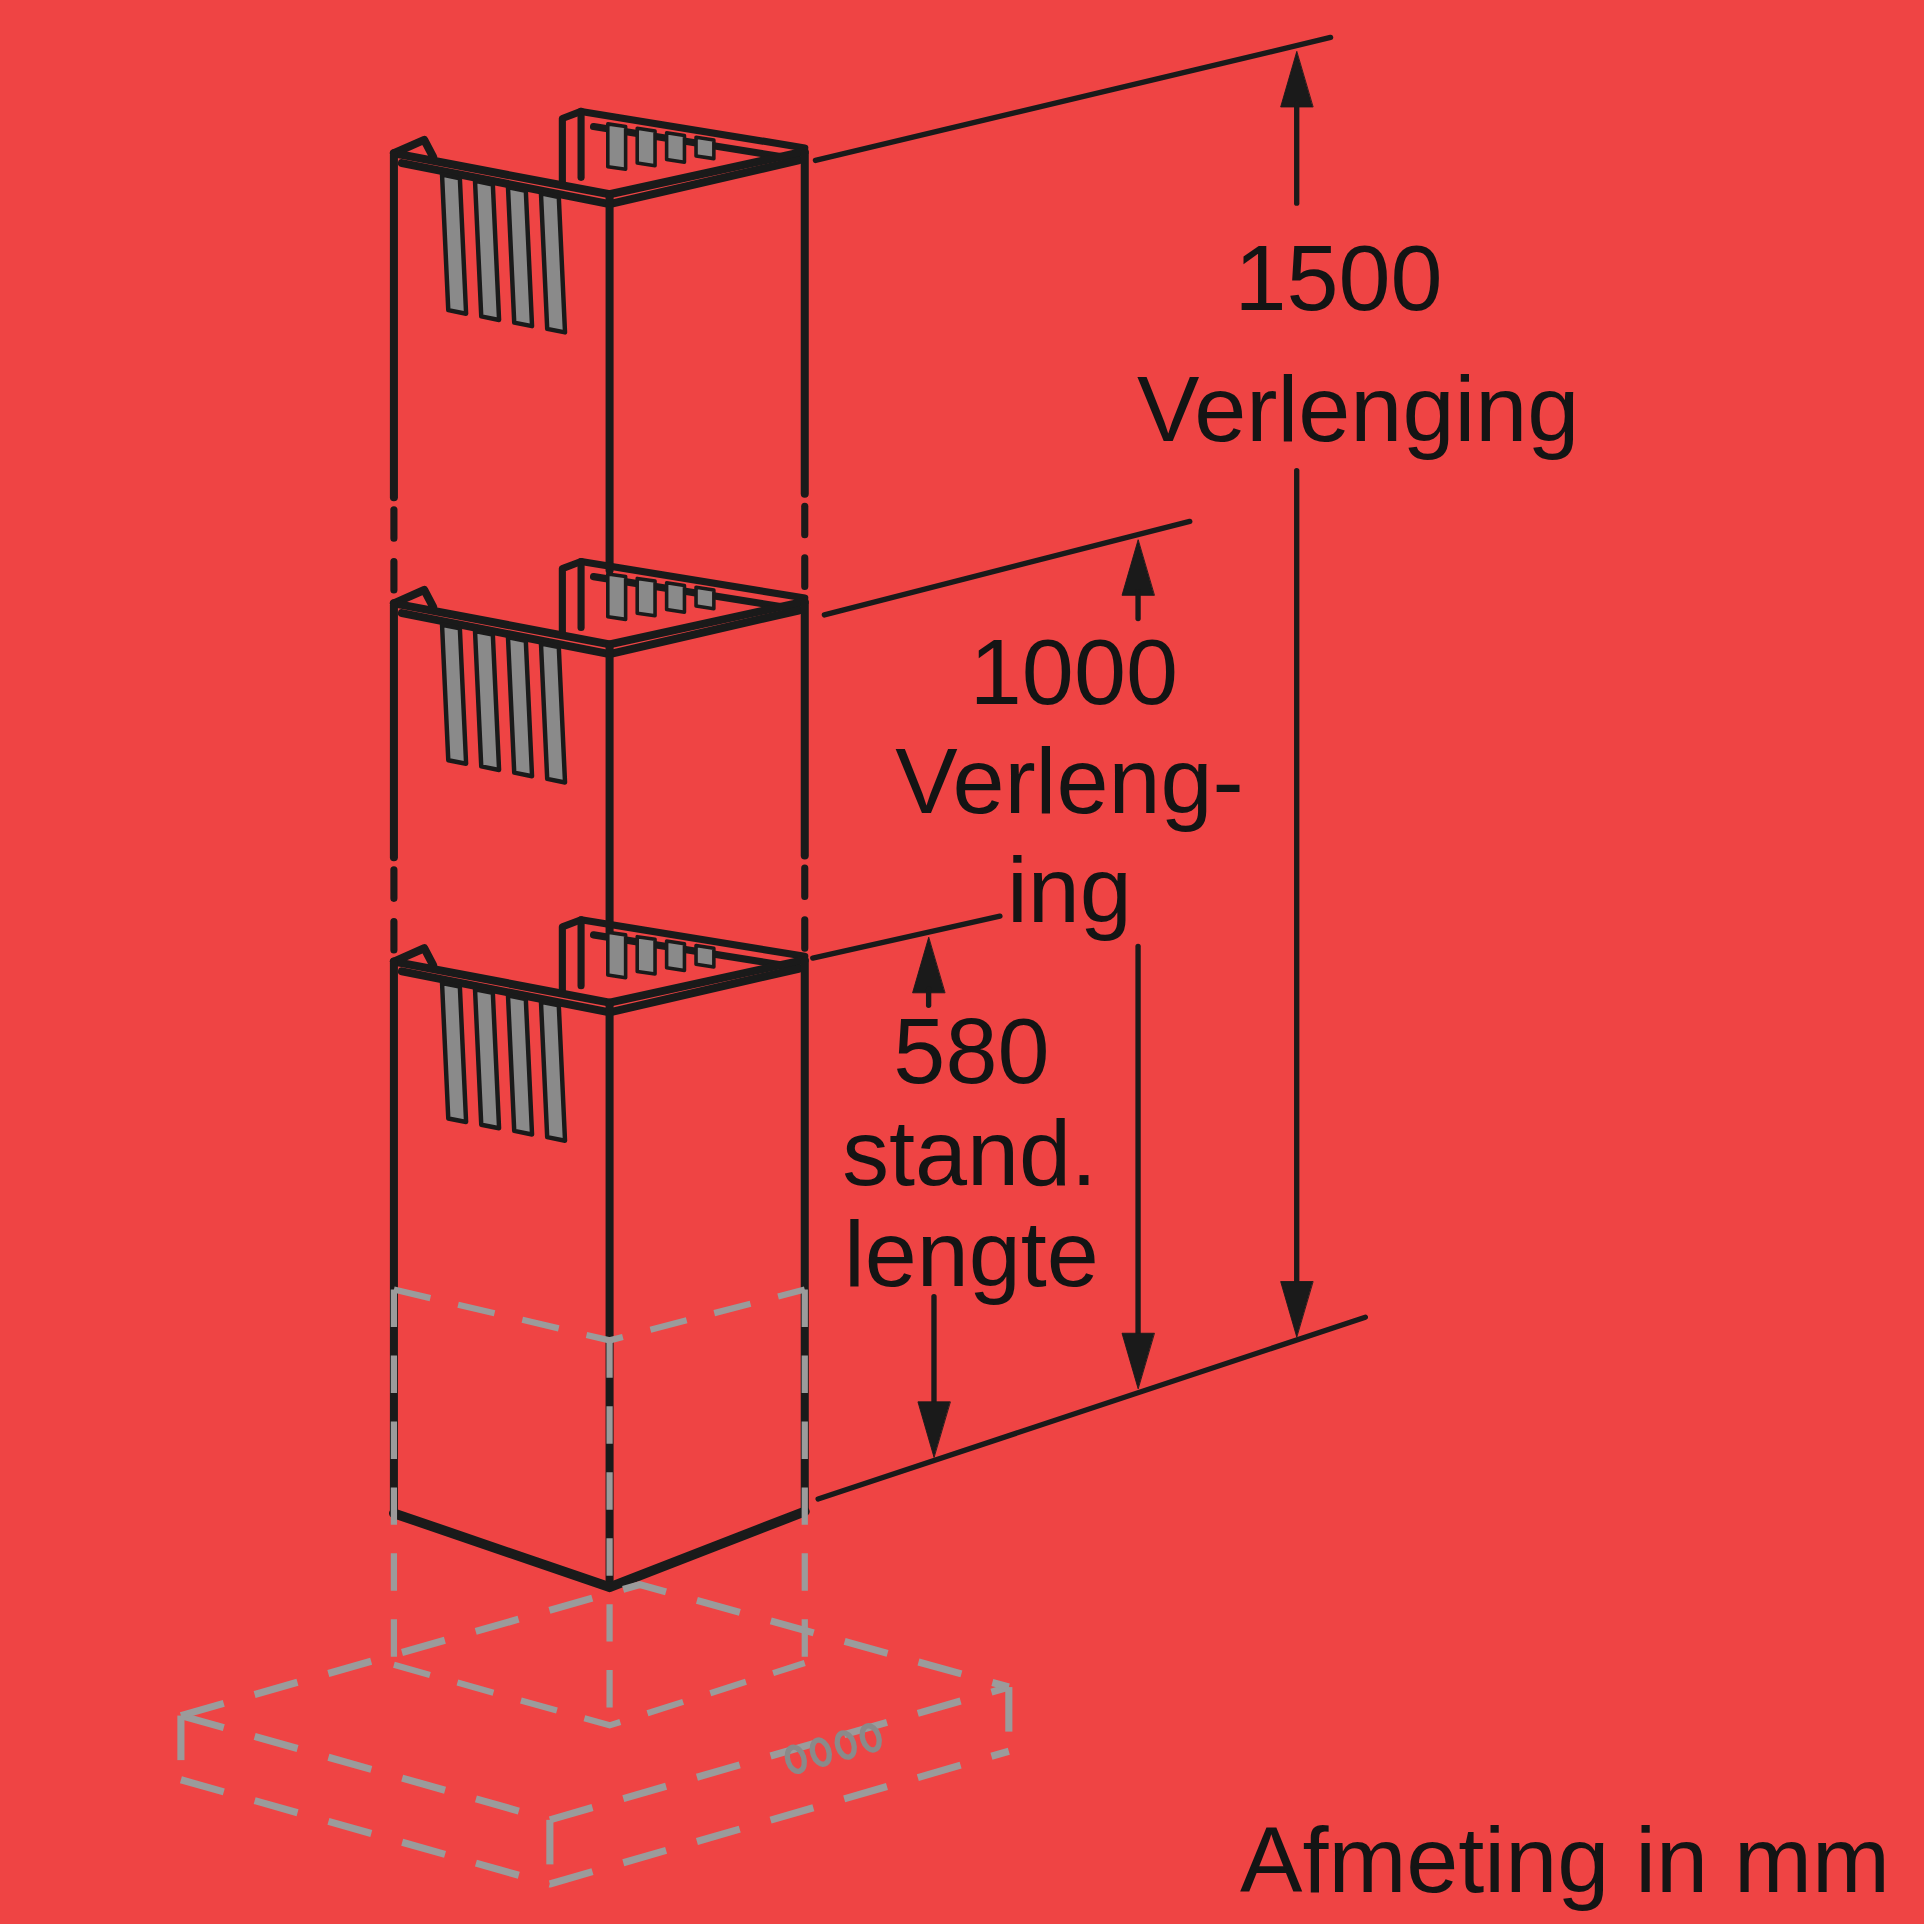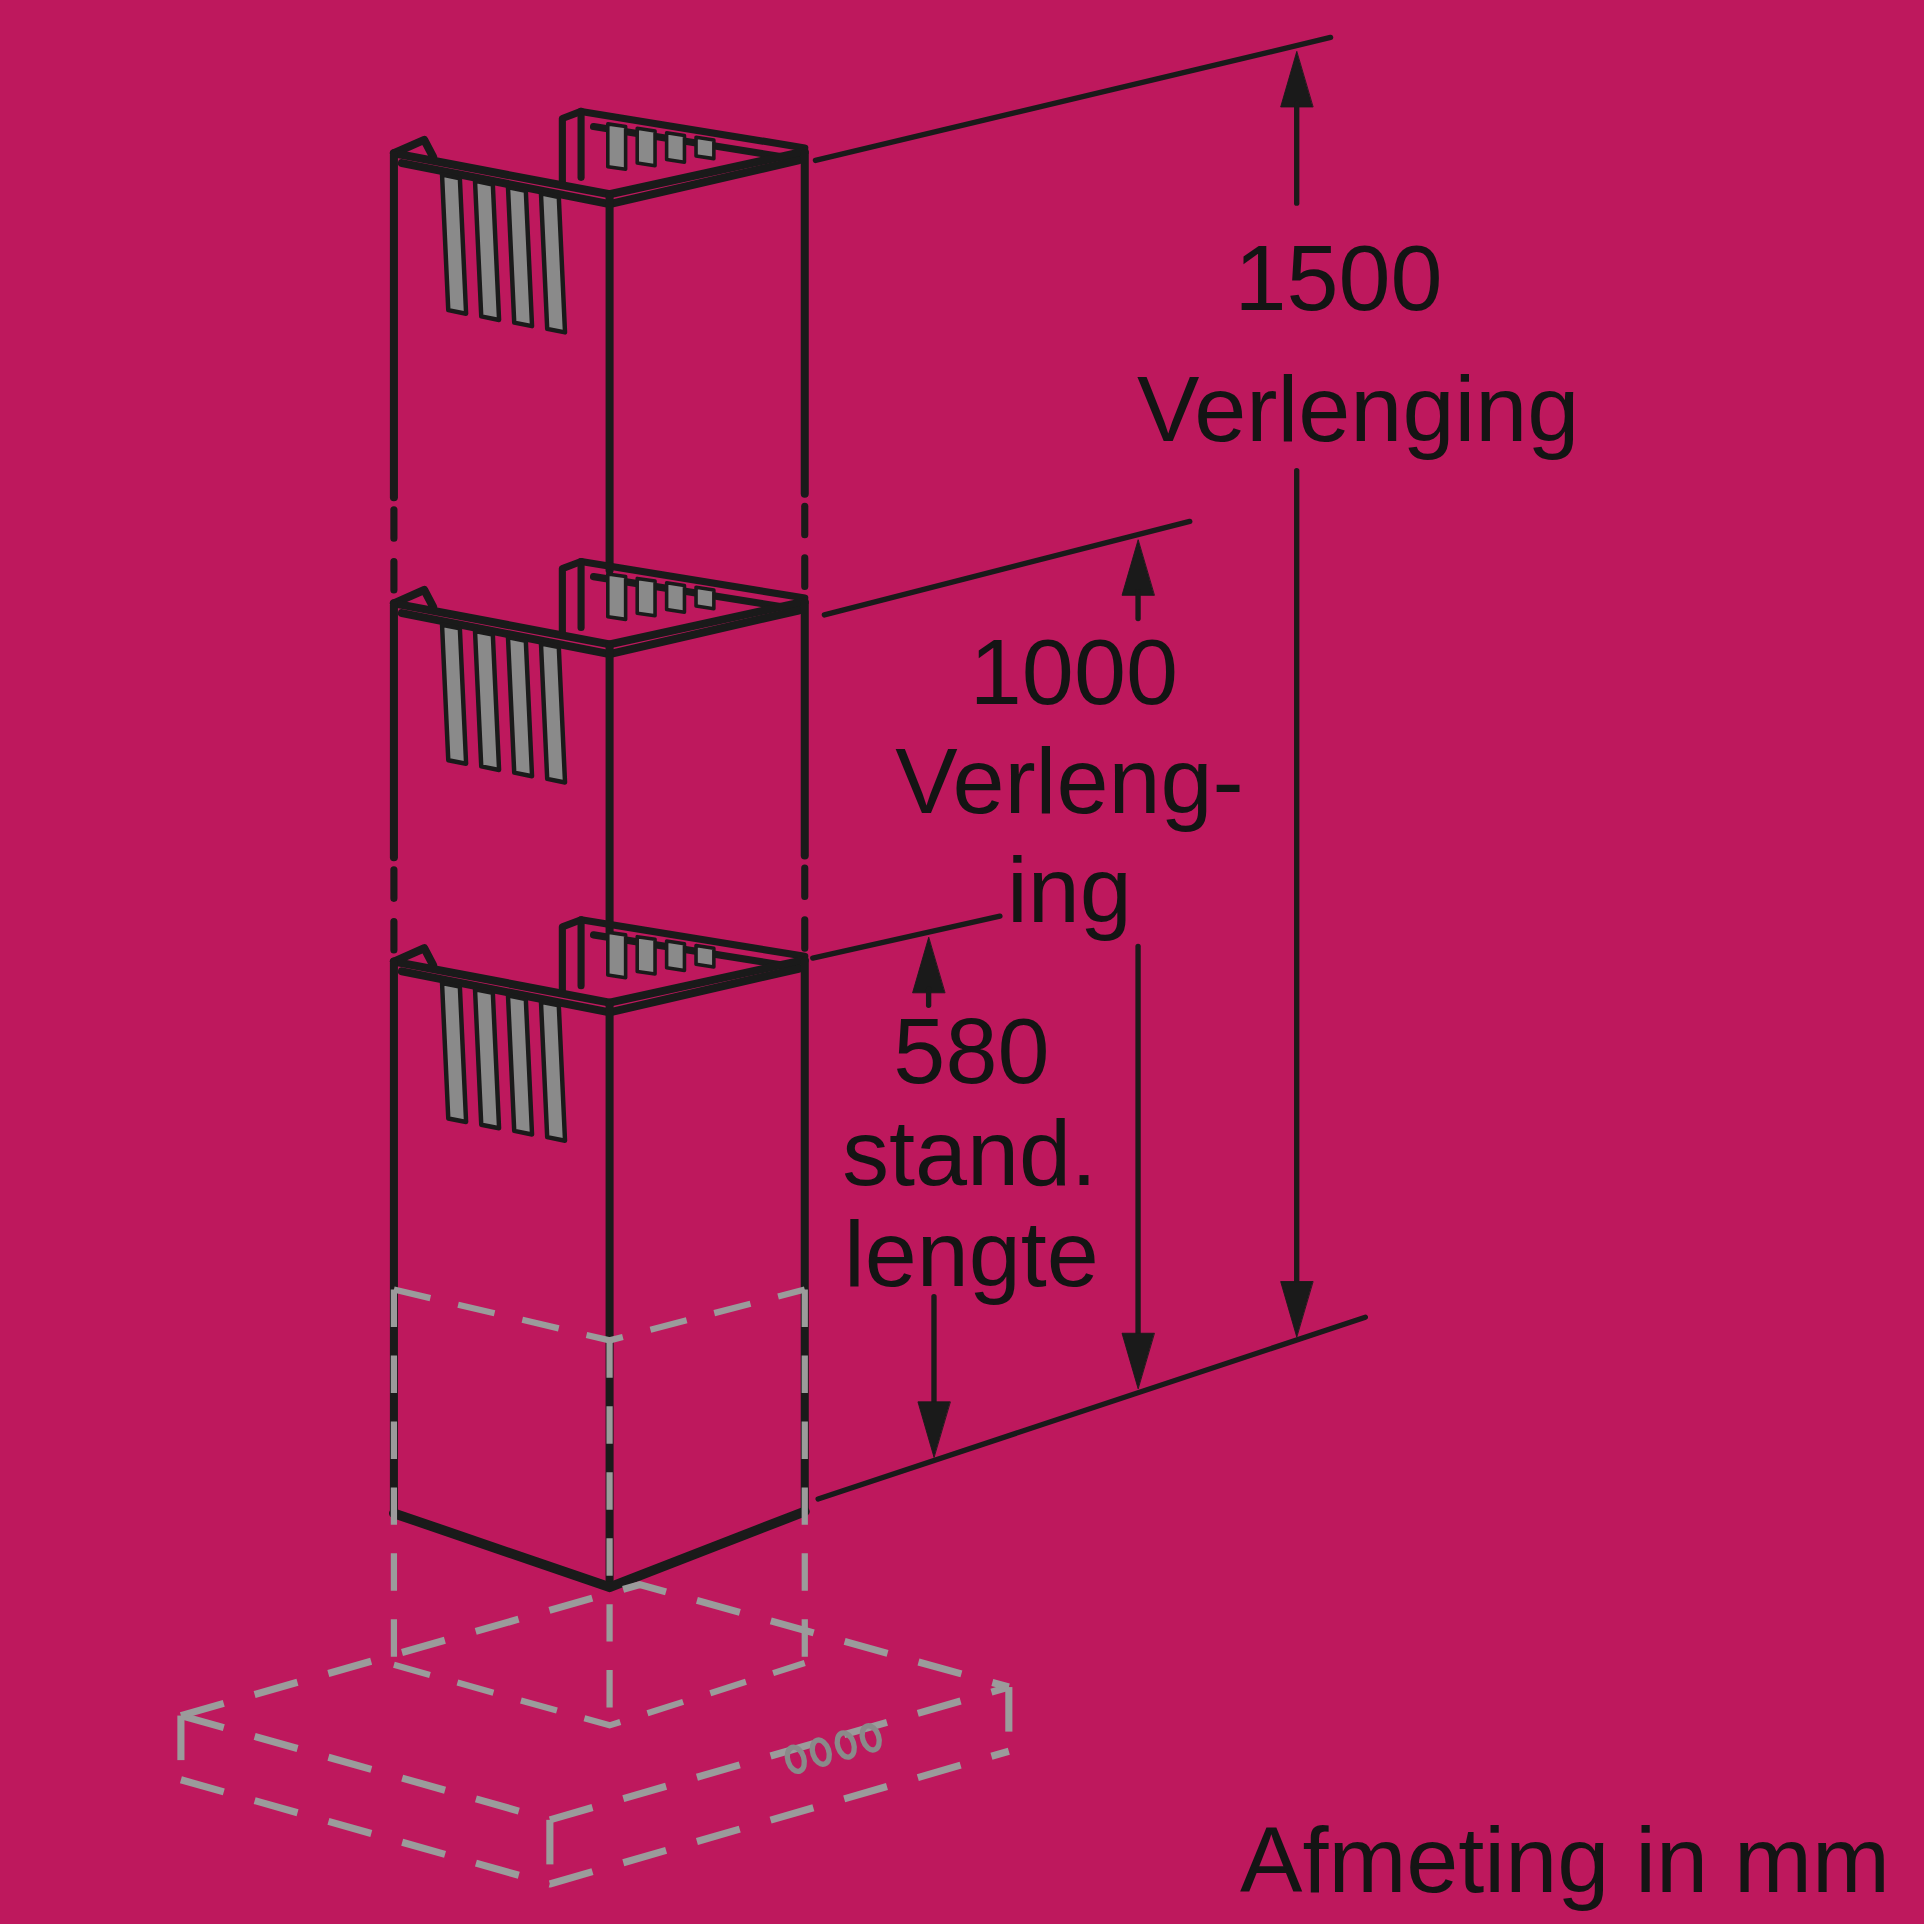"1500" .page { background: #be185d -> #ef4444 }
